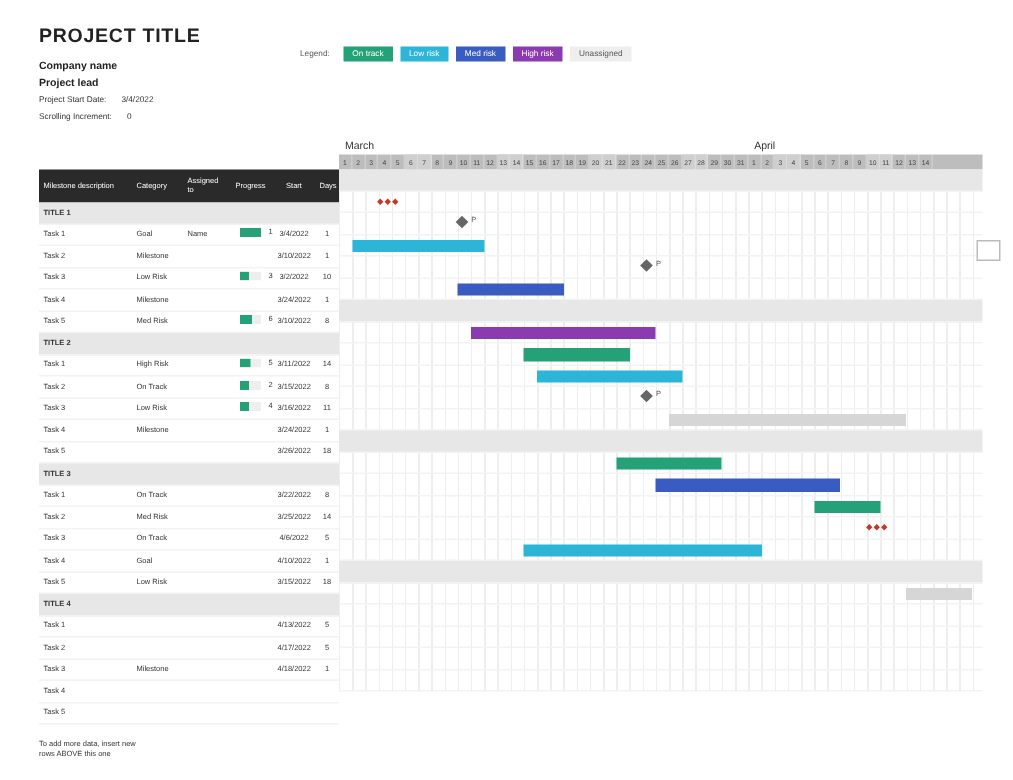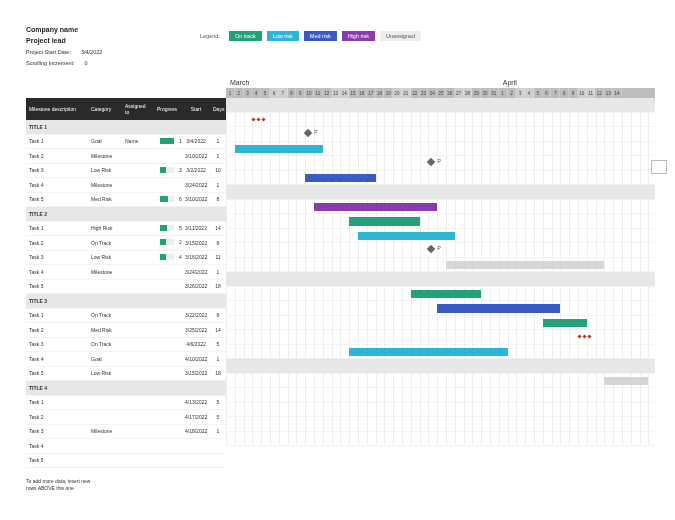"PROJECT TITLE" div.title-row { html: none -> <div> <div>PROJECT TITLE</div> </div> }
